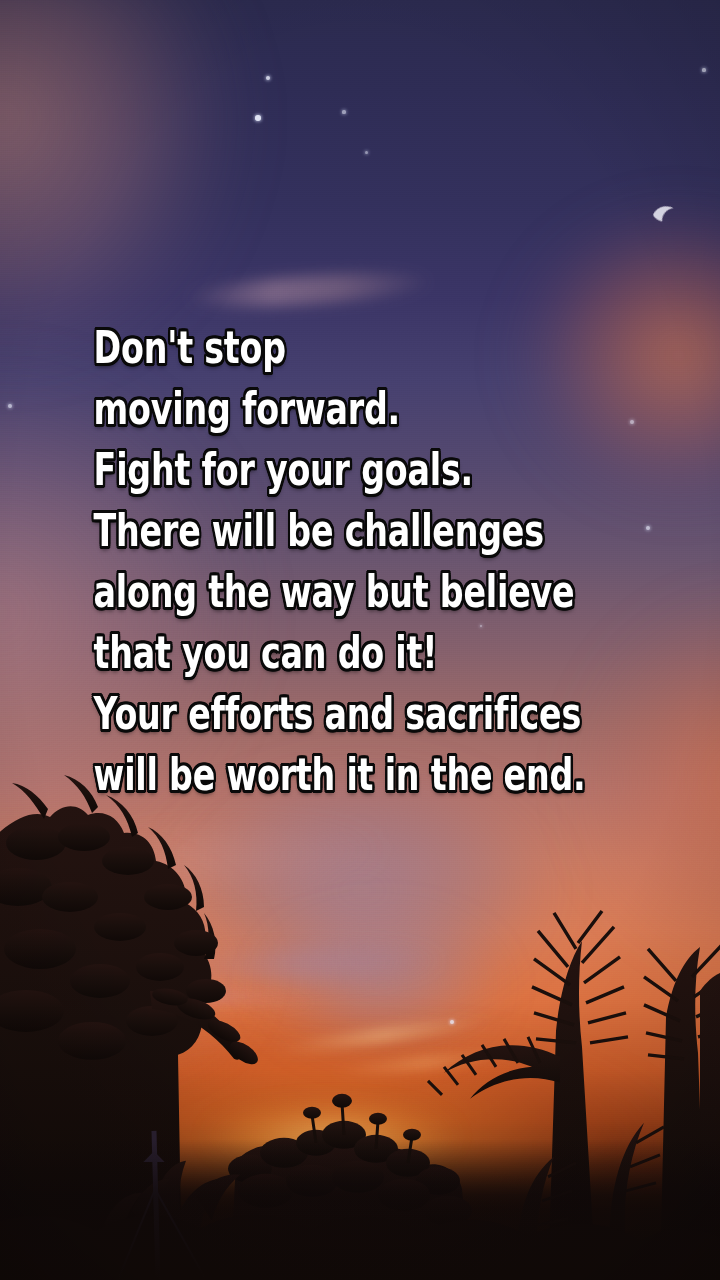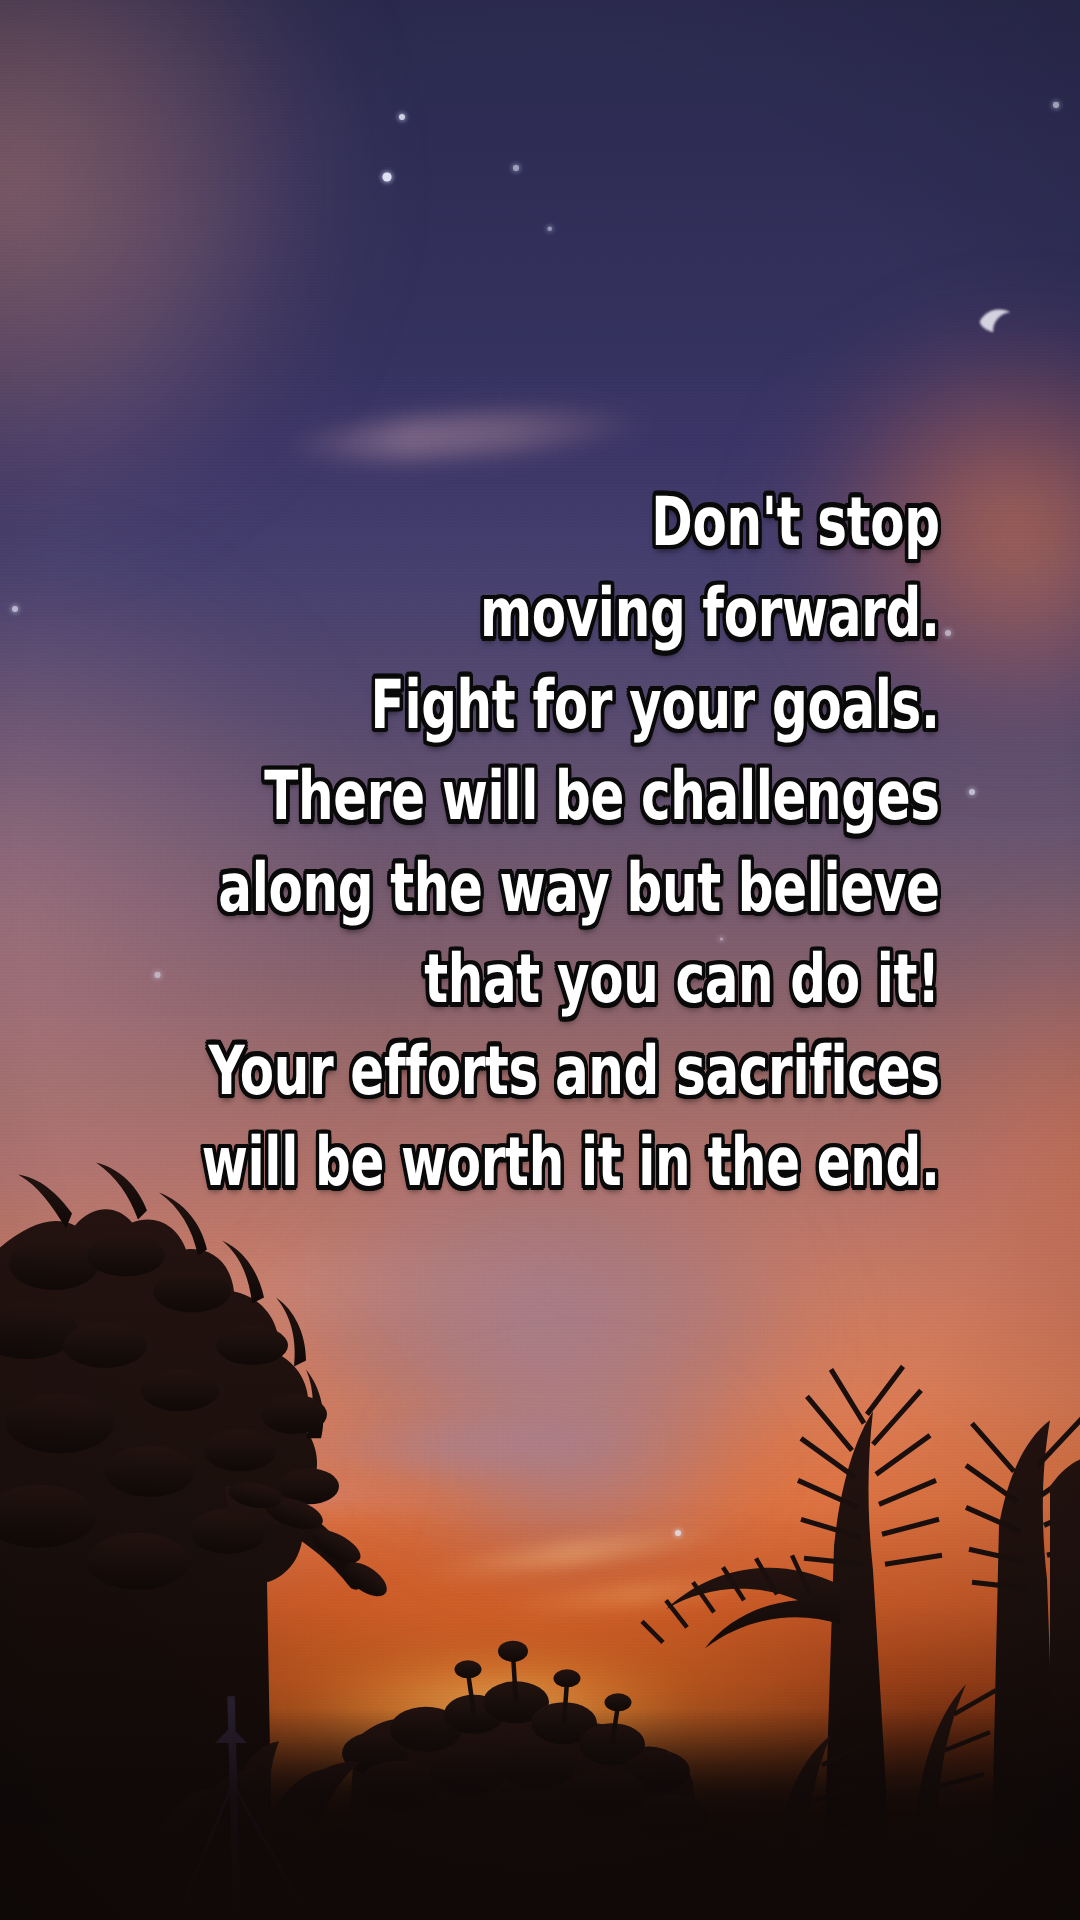"Don't stop" .quote { text-align: right -> left }
